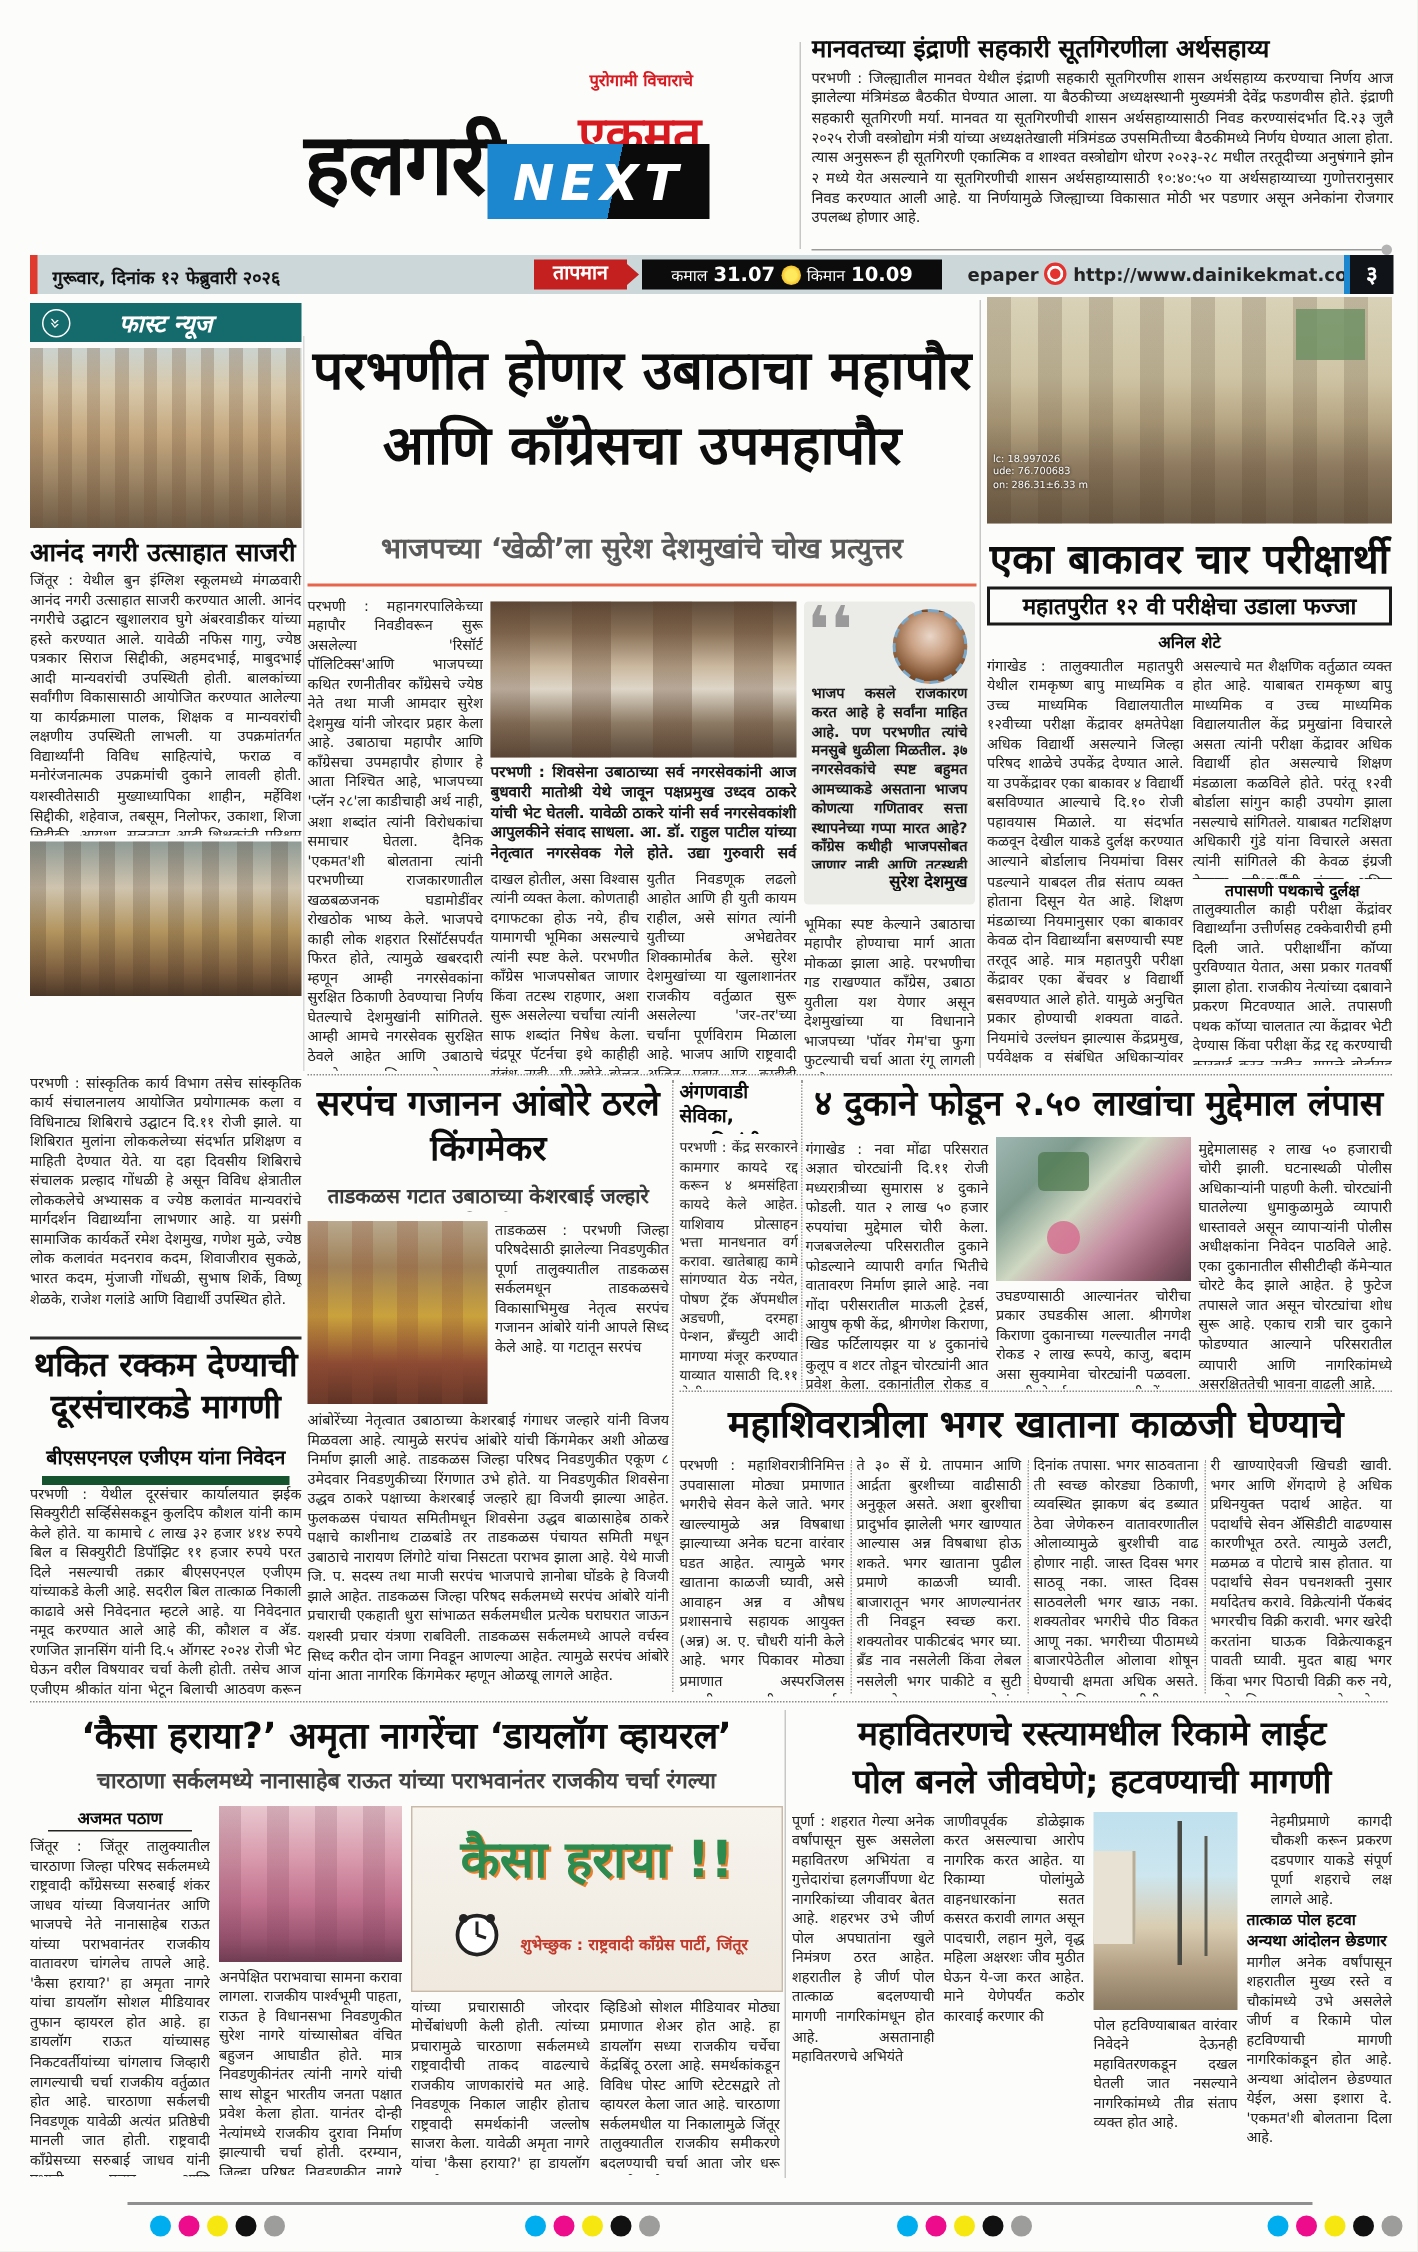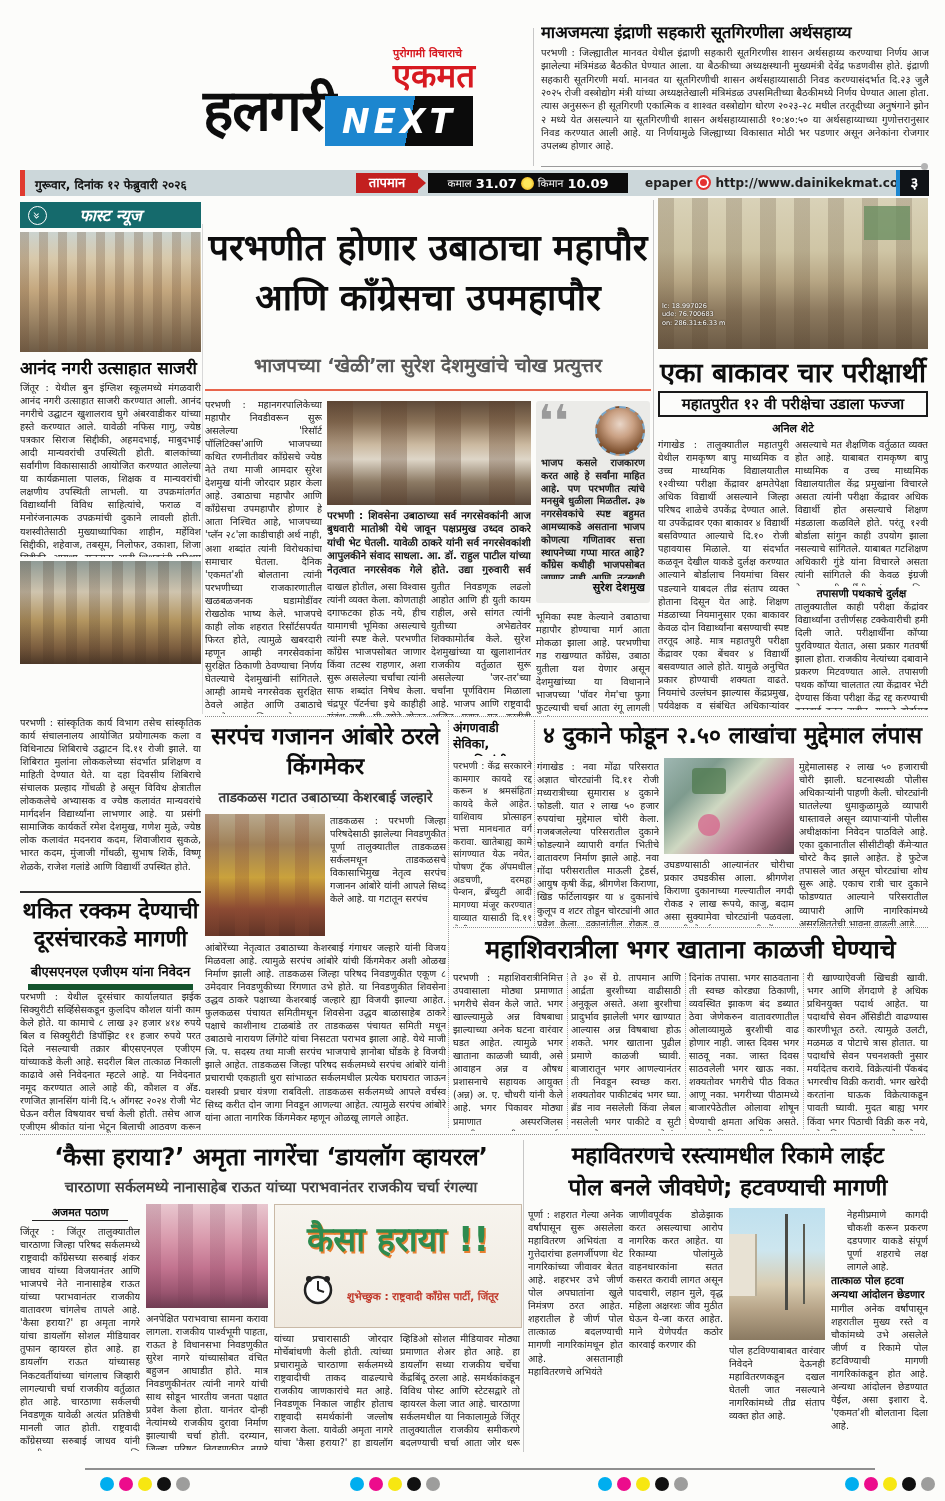"माअजमत्या इंद्राणी सहकारी सूतगिरणीला" div.hl { text: माअजमत्या -> मानवतच्या }
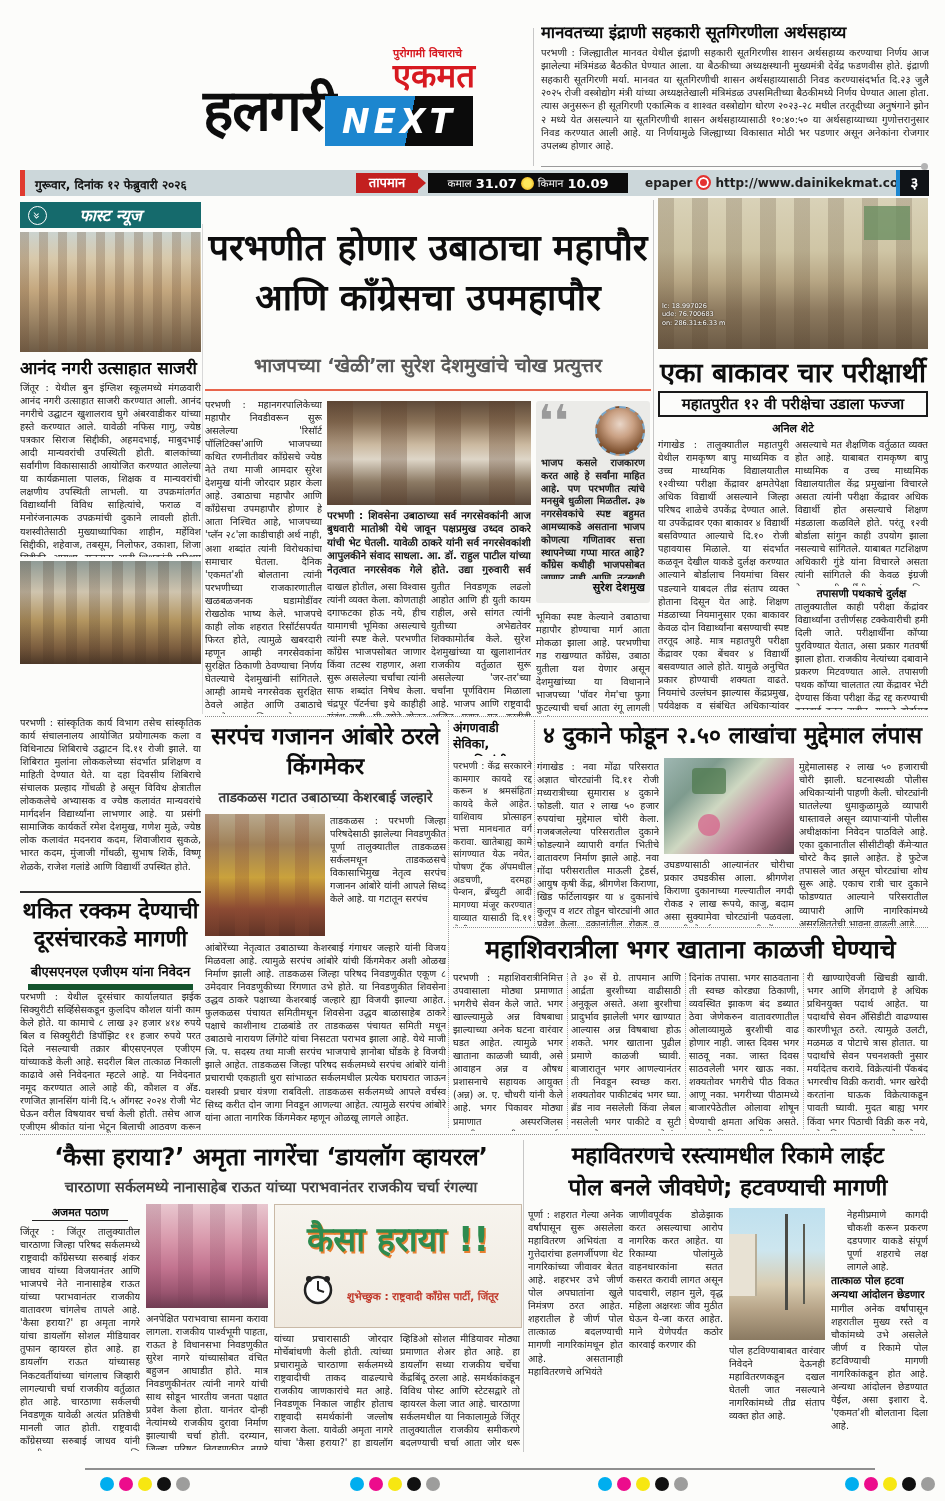"एकमत" div.abs { text-align: right -> center; top: 57px -> 71px }
